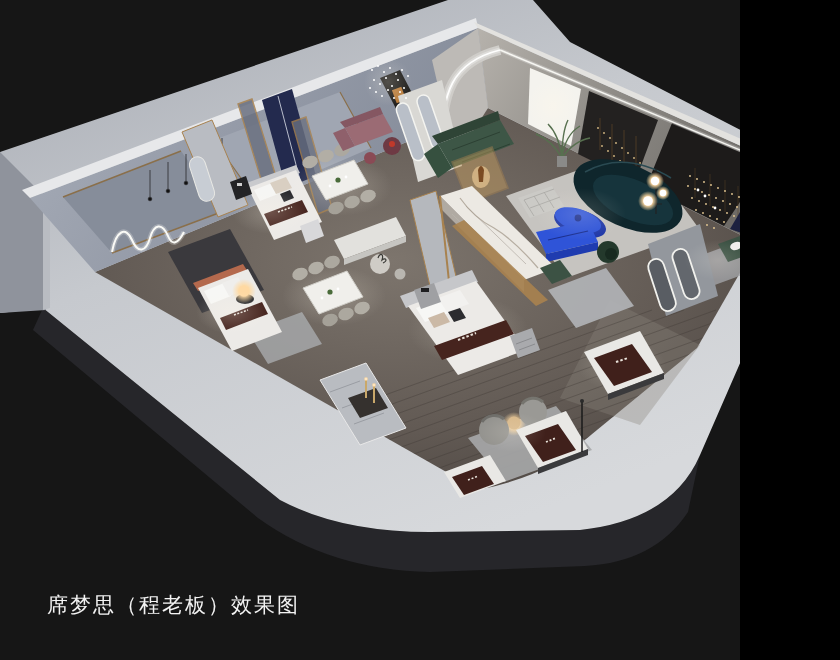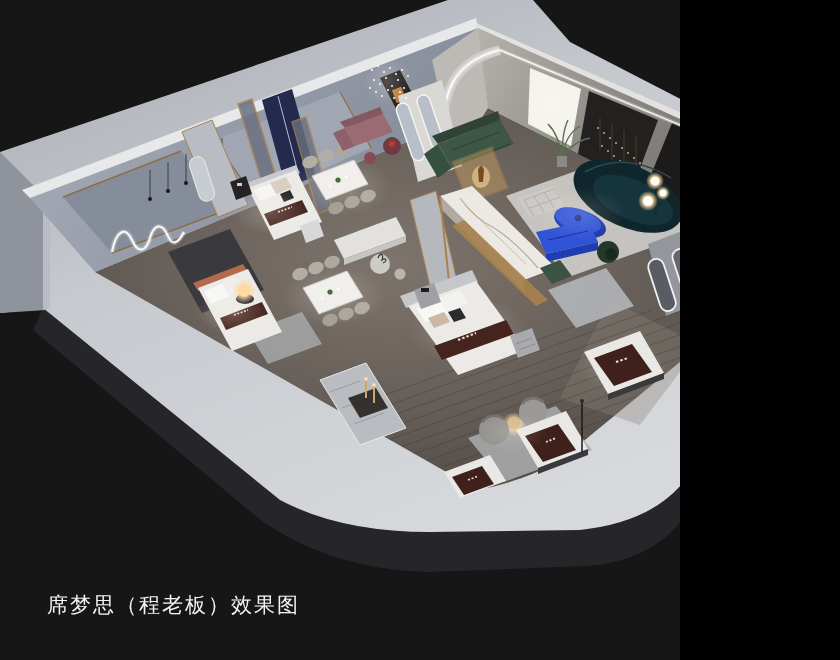"席梦思（程老板）效果图" .stage { width: 680px -> 740px }
